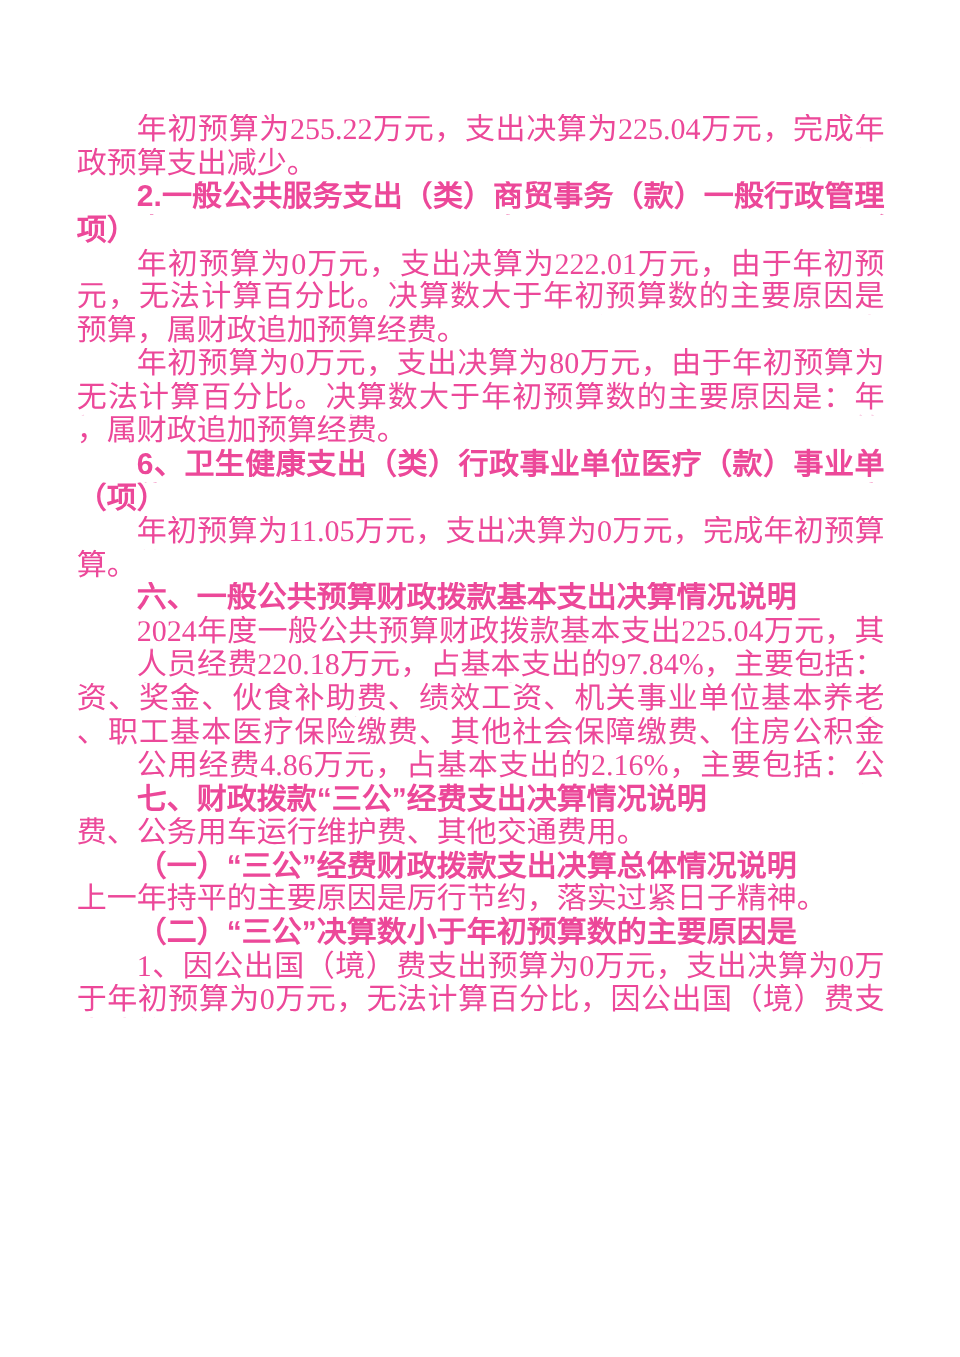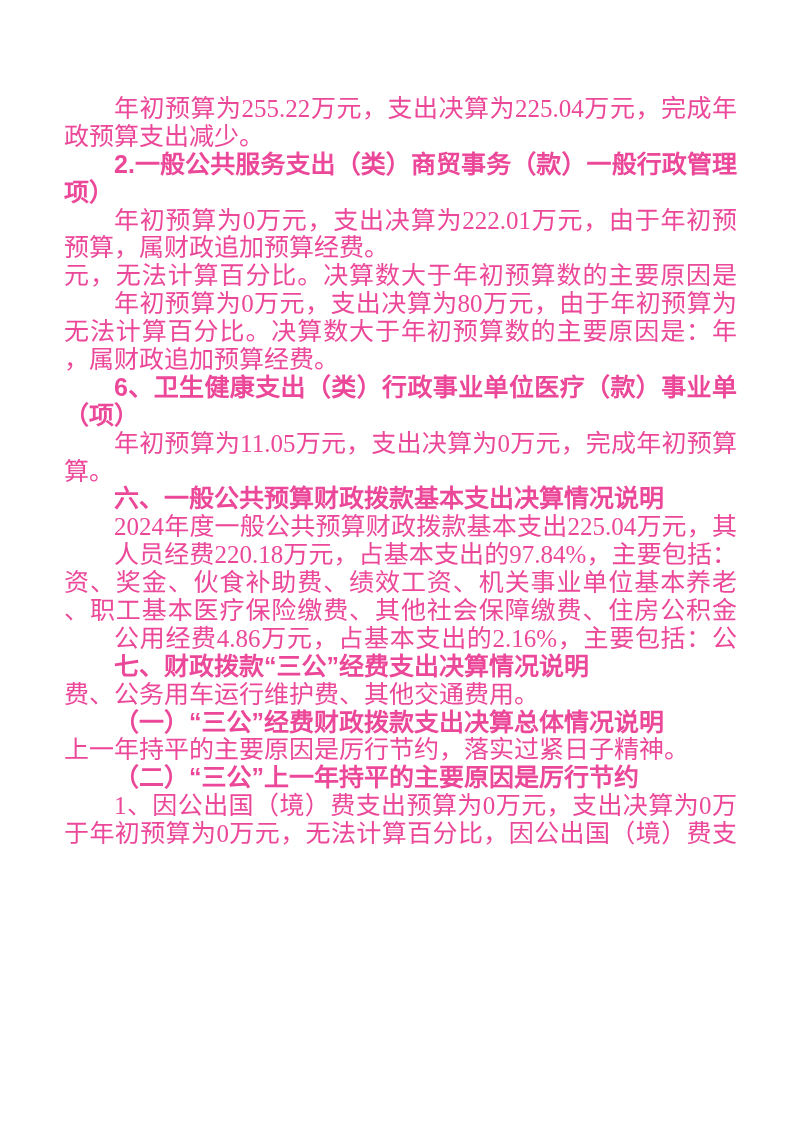"预算，属财政追加预算经费。" div.line { order: before "元，无法计算百分比。决算数大于年初预算数的主要原因是：年初未" -> after "元，无法计算百分比。决算数大于年初预算数的主要原因是：年初未" }
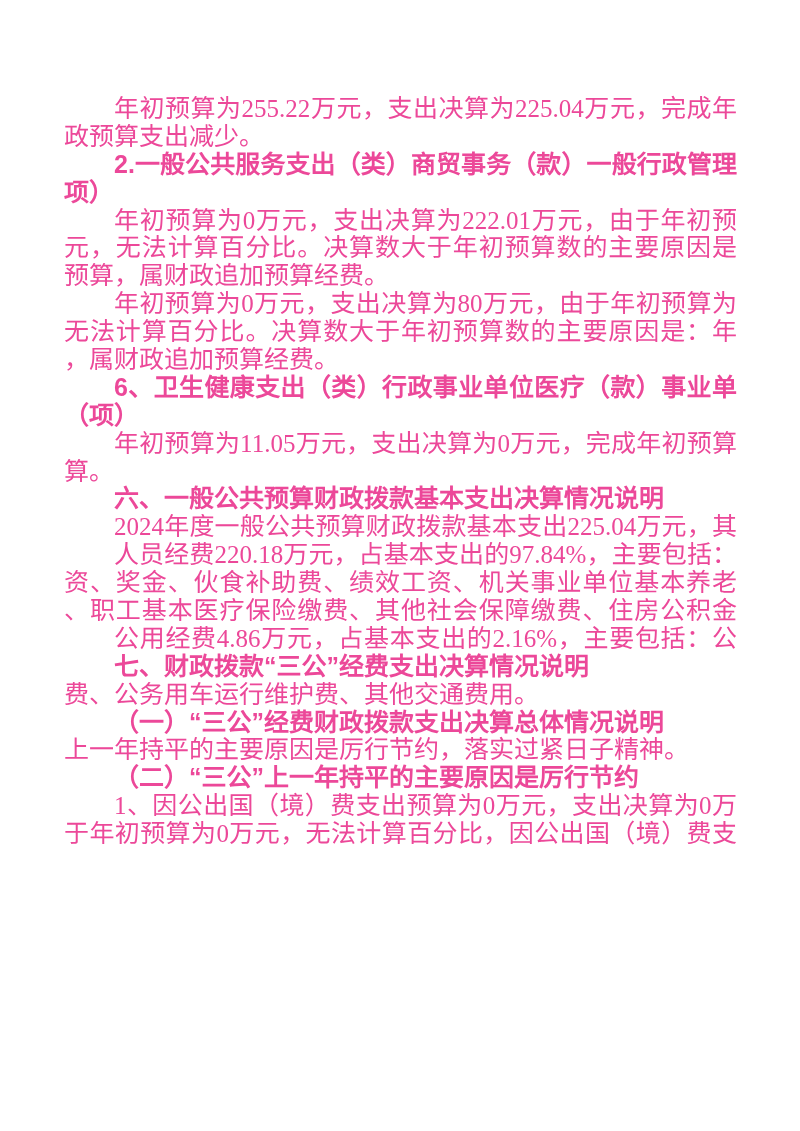"（二）“三公”上一年持平的主要原因是厉行节约" div.line { text: 上一年持平的主要原因是厉行节约 -> 决算数小于年初预算数的主要原因是 }
